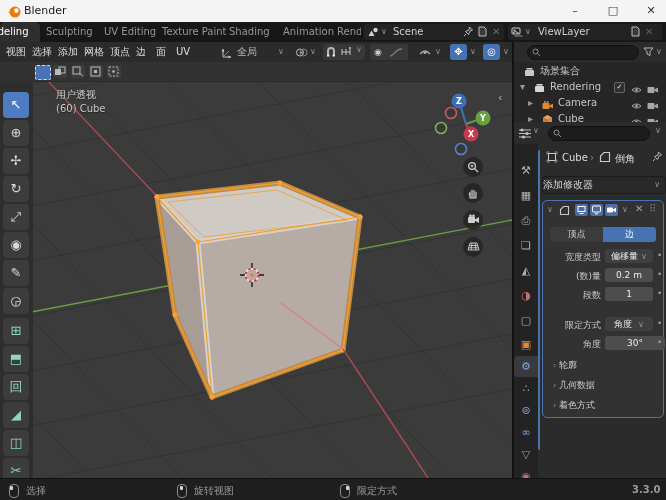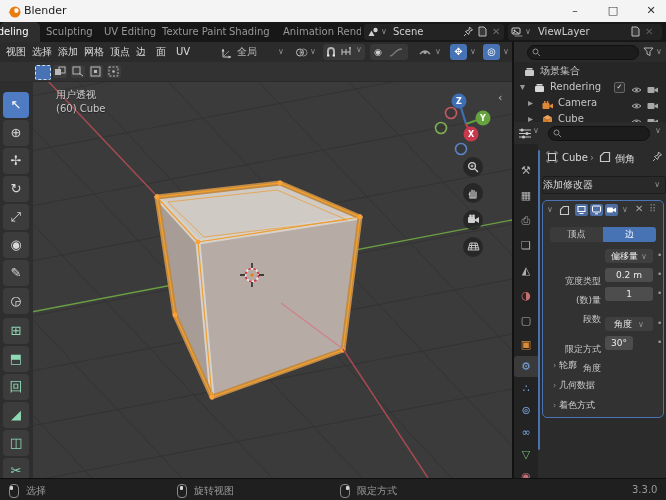"宽度类型" .flabel { margin-top: 24px -> none }
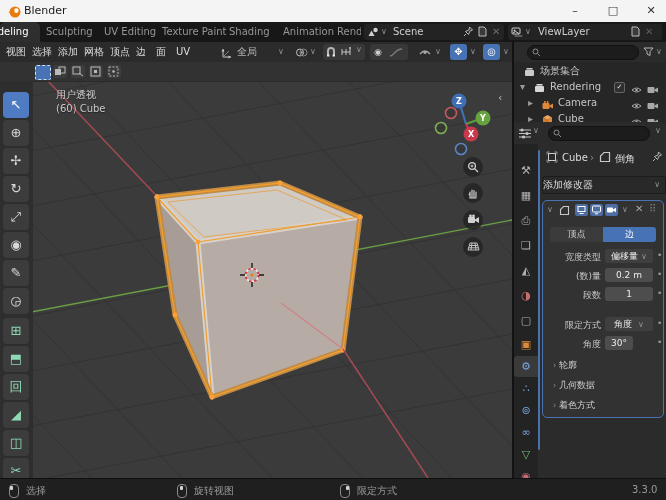"30°" span.abs { width: 28px -> 60px }
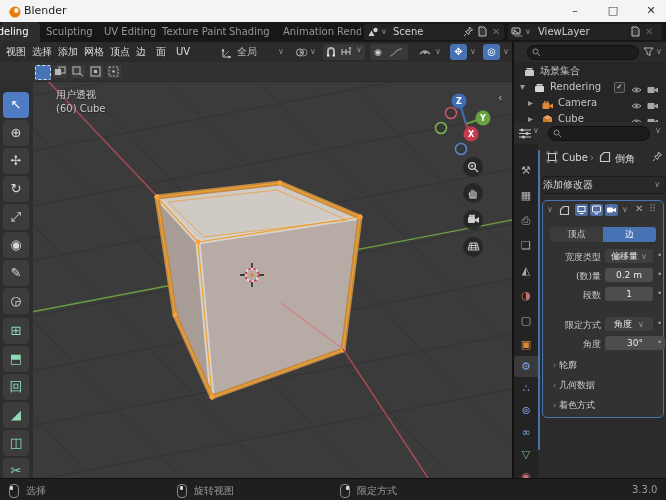"3.3.0" span.abs { font-weight: none -> bold }
